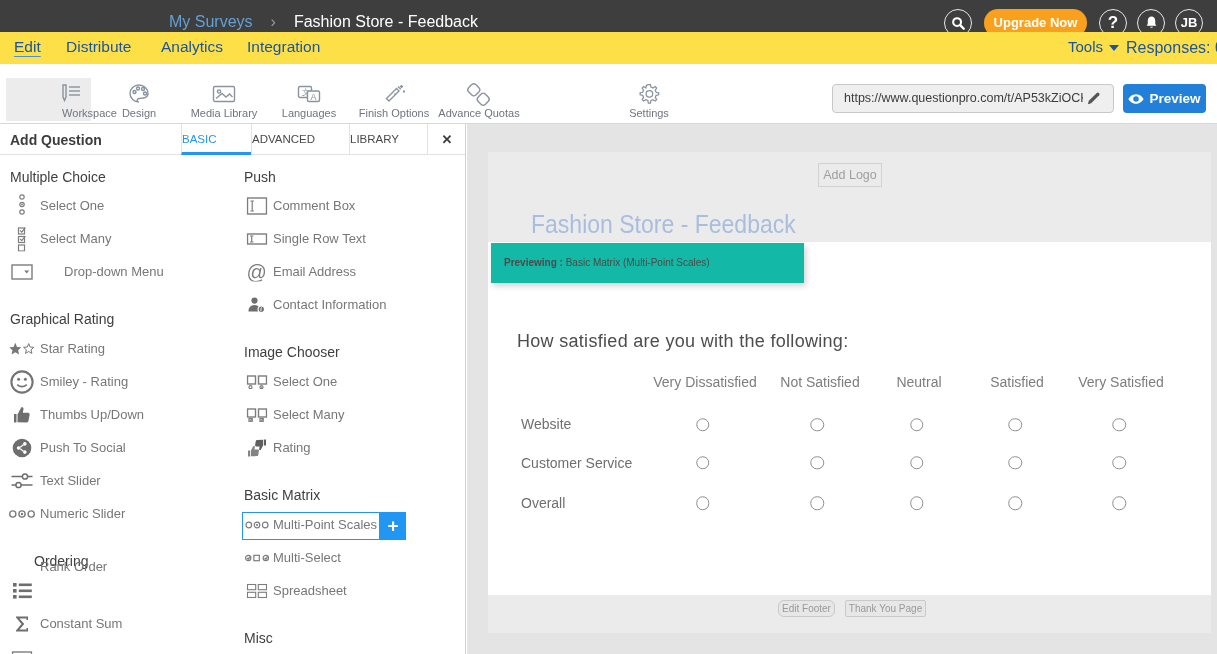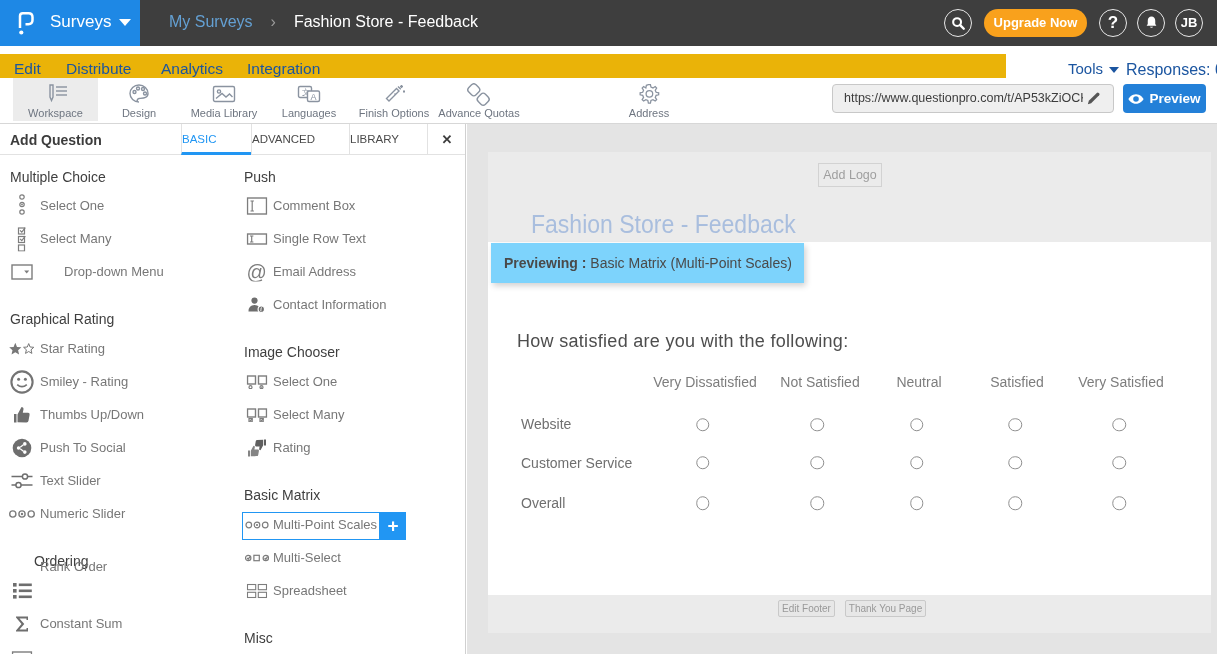"Surveys" div.logobox { html: <div> <svg> <path></path> <circle></circle> </svg> <span>Surveys<span></span></span> </div> -> none }
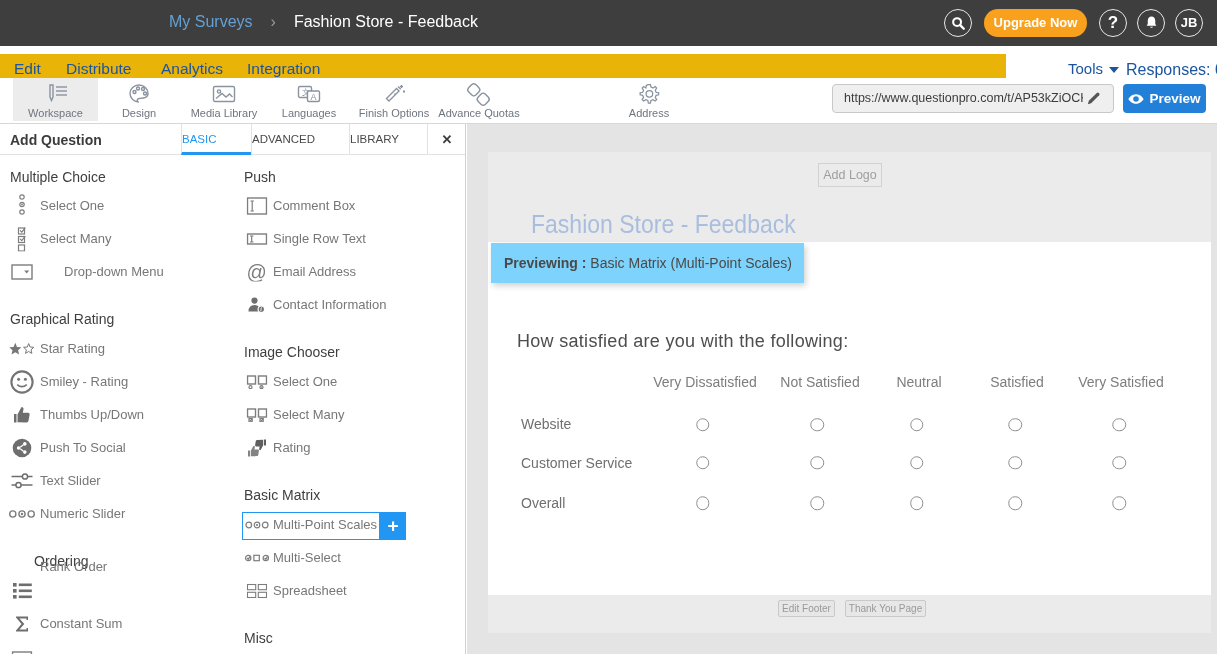"Edit" .navbar { background: #eab308 -> #fde047; top: 54px -> 32px; width: 1006px -> 1217px }
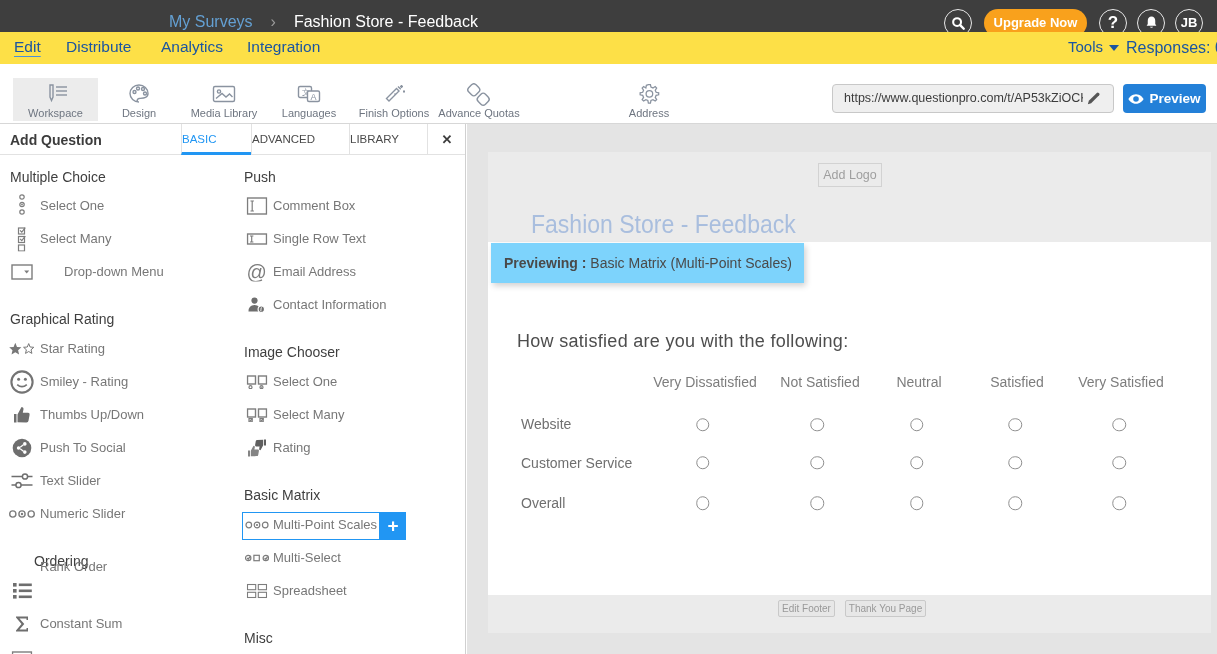"Workspace" div.titem { left: 13px -> 6px; padding-left: none -> 41px }
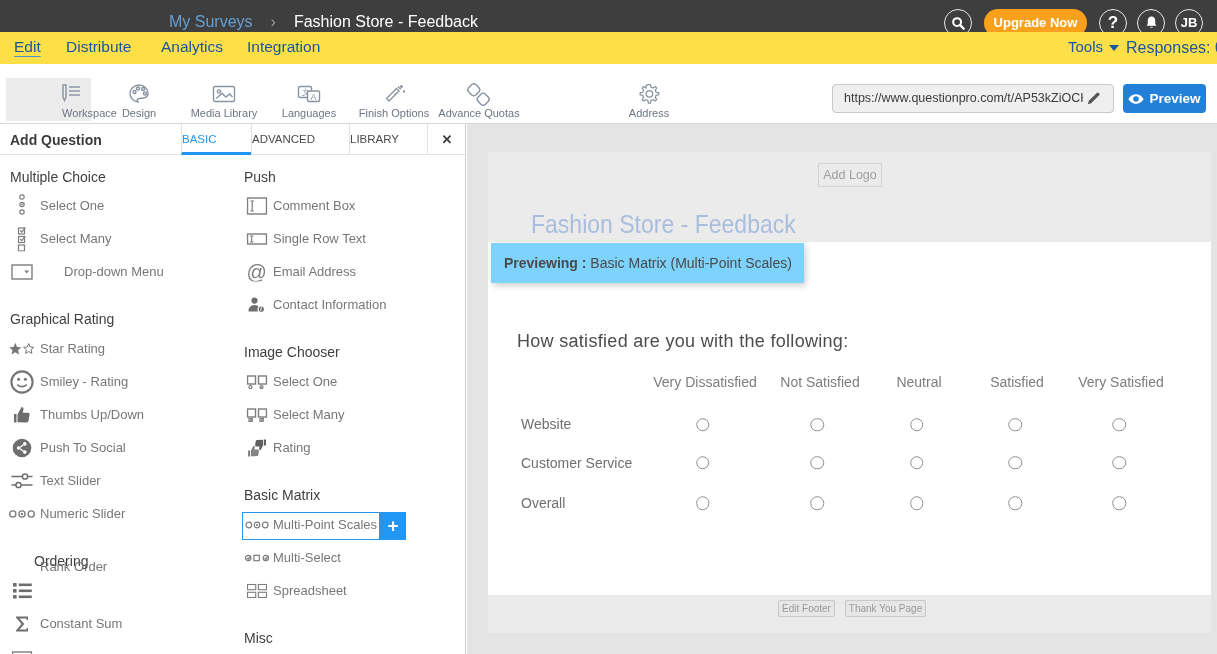"Address" div.lbl { text: Address -> Settings }
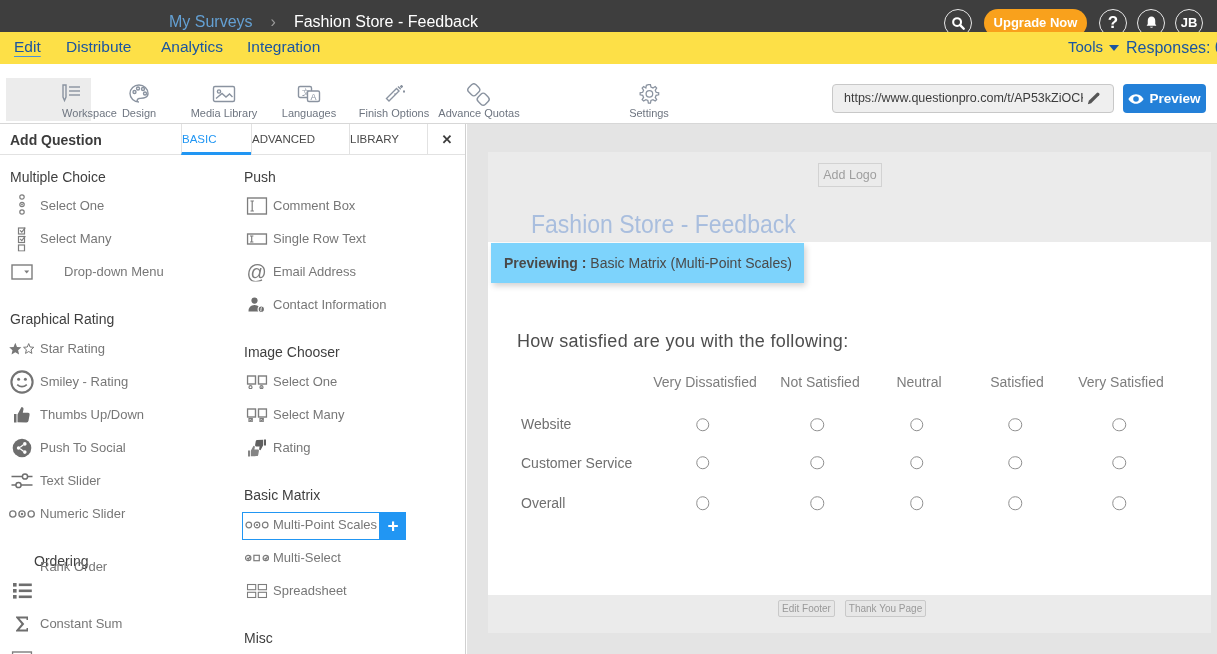"Previewing : Basic Matrix (Multi-Point" .tooltip { background: #7dd3fc -> #14b8a6; font-size: 14px -> 10px }
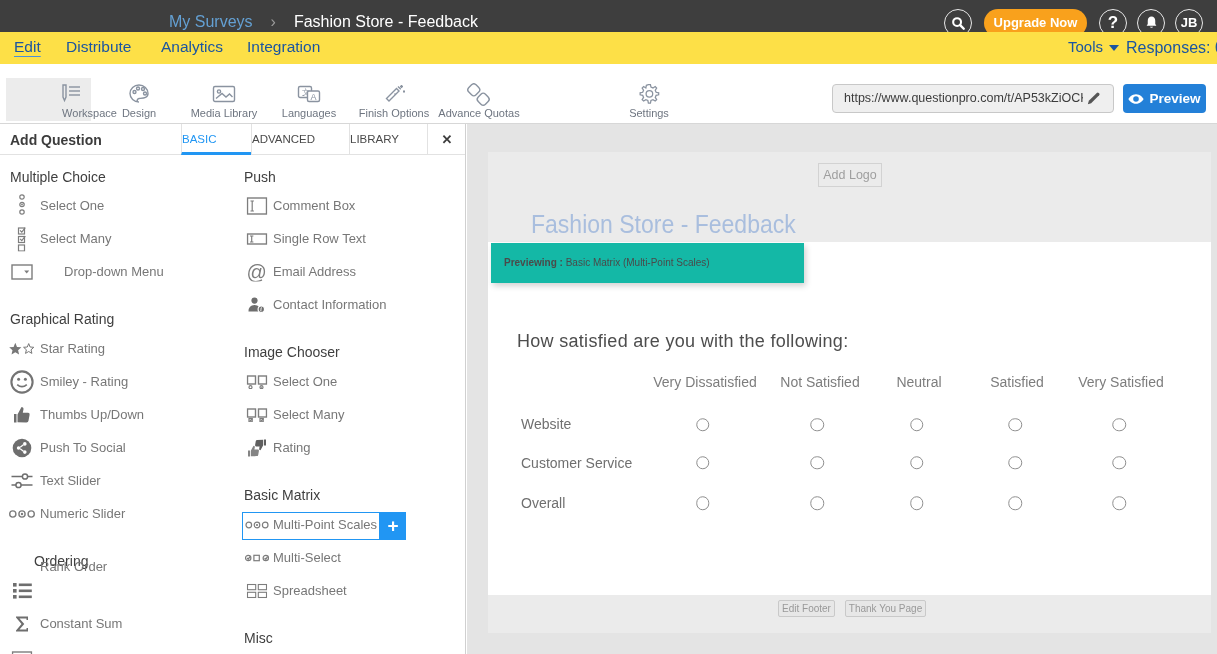"Edit Footer" div.fbtn { border-radius: none -> 6px }
